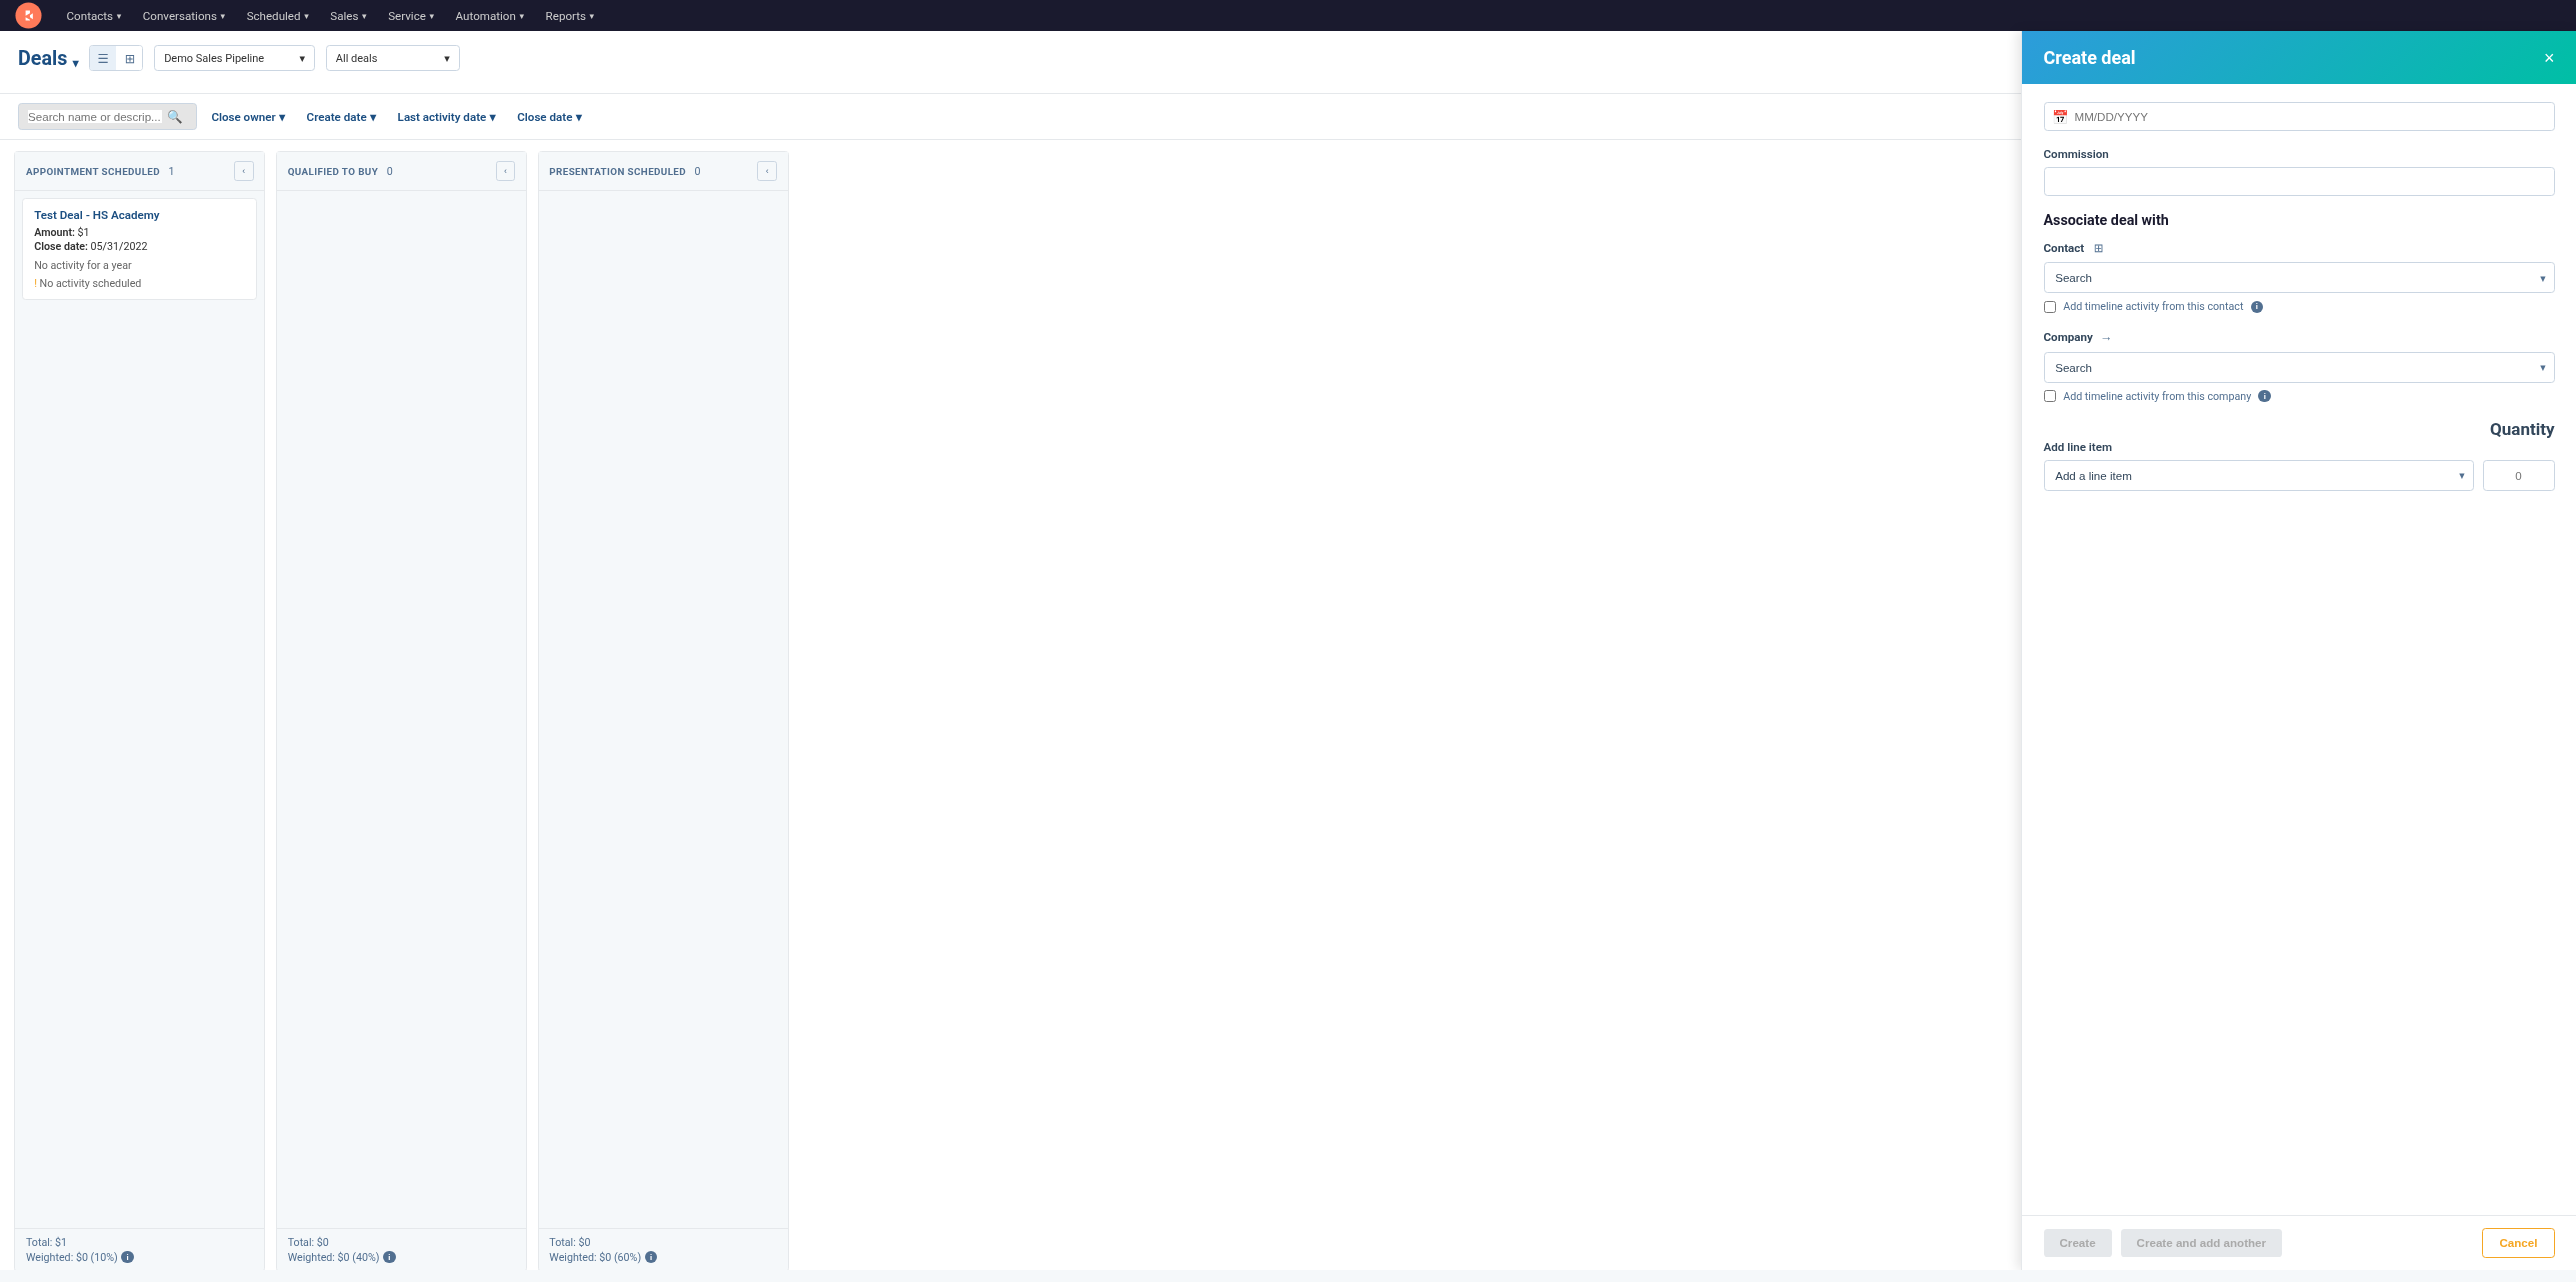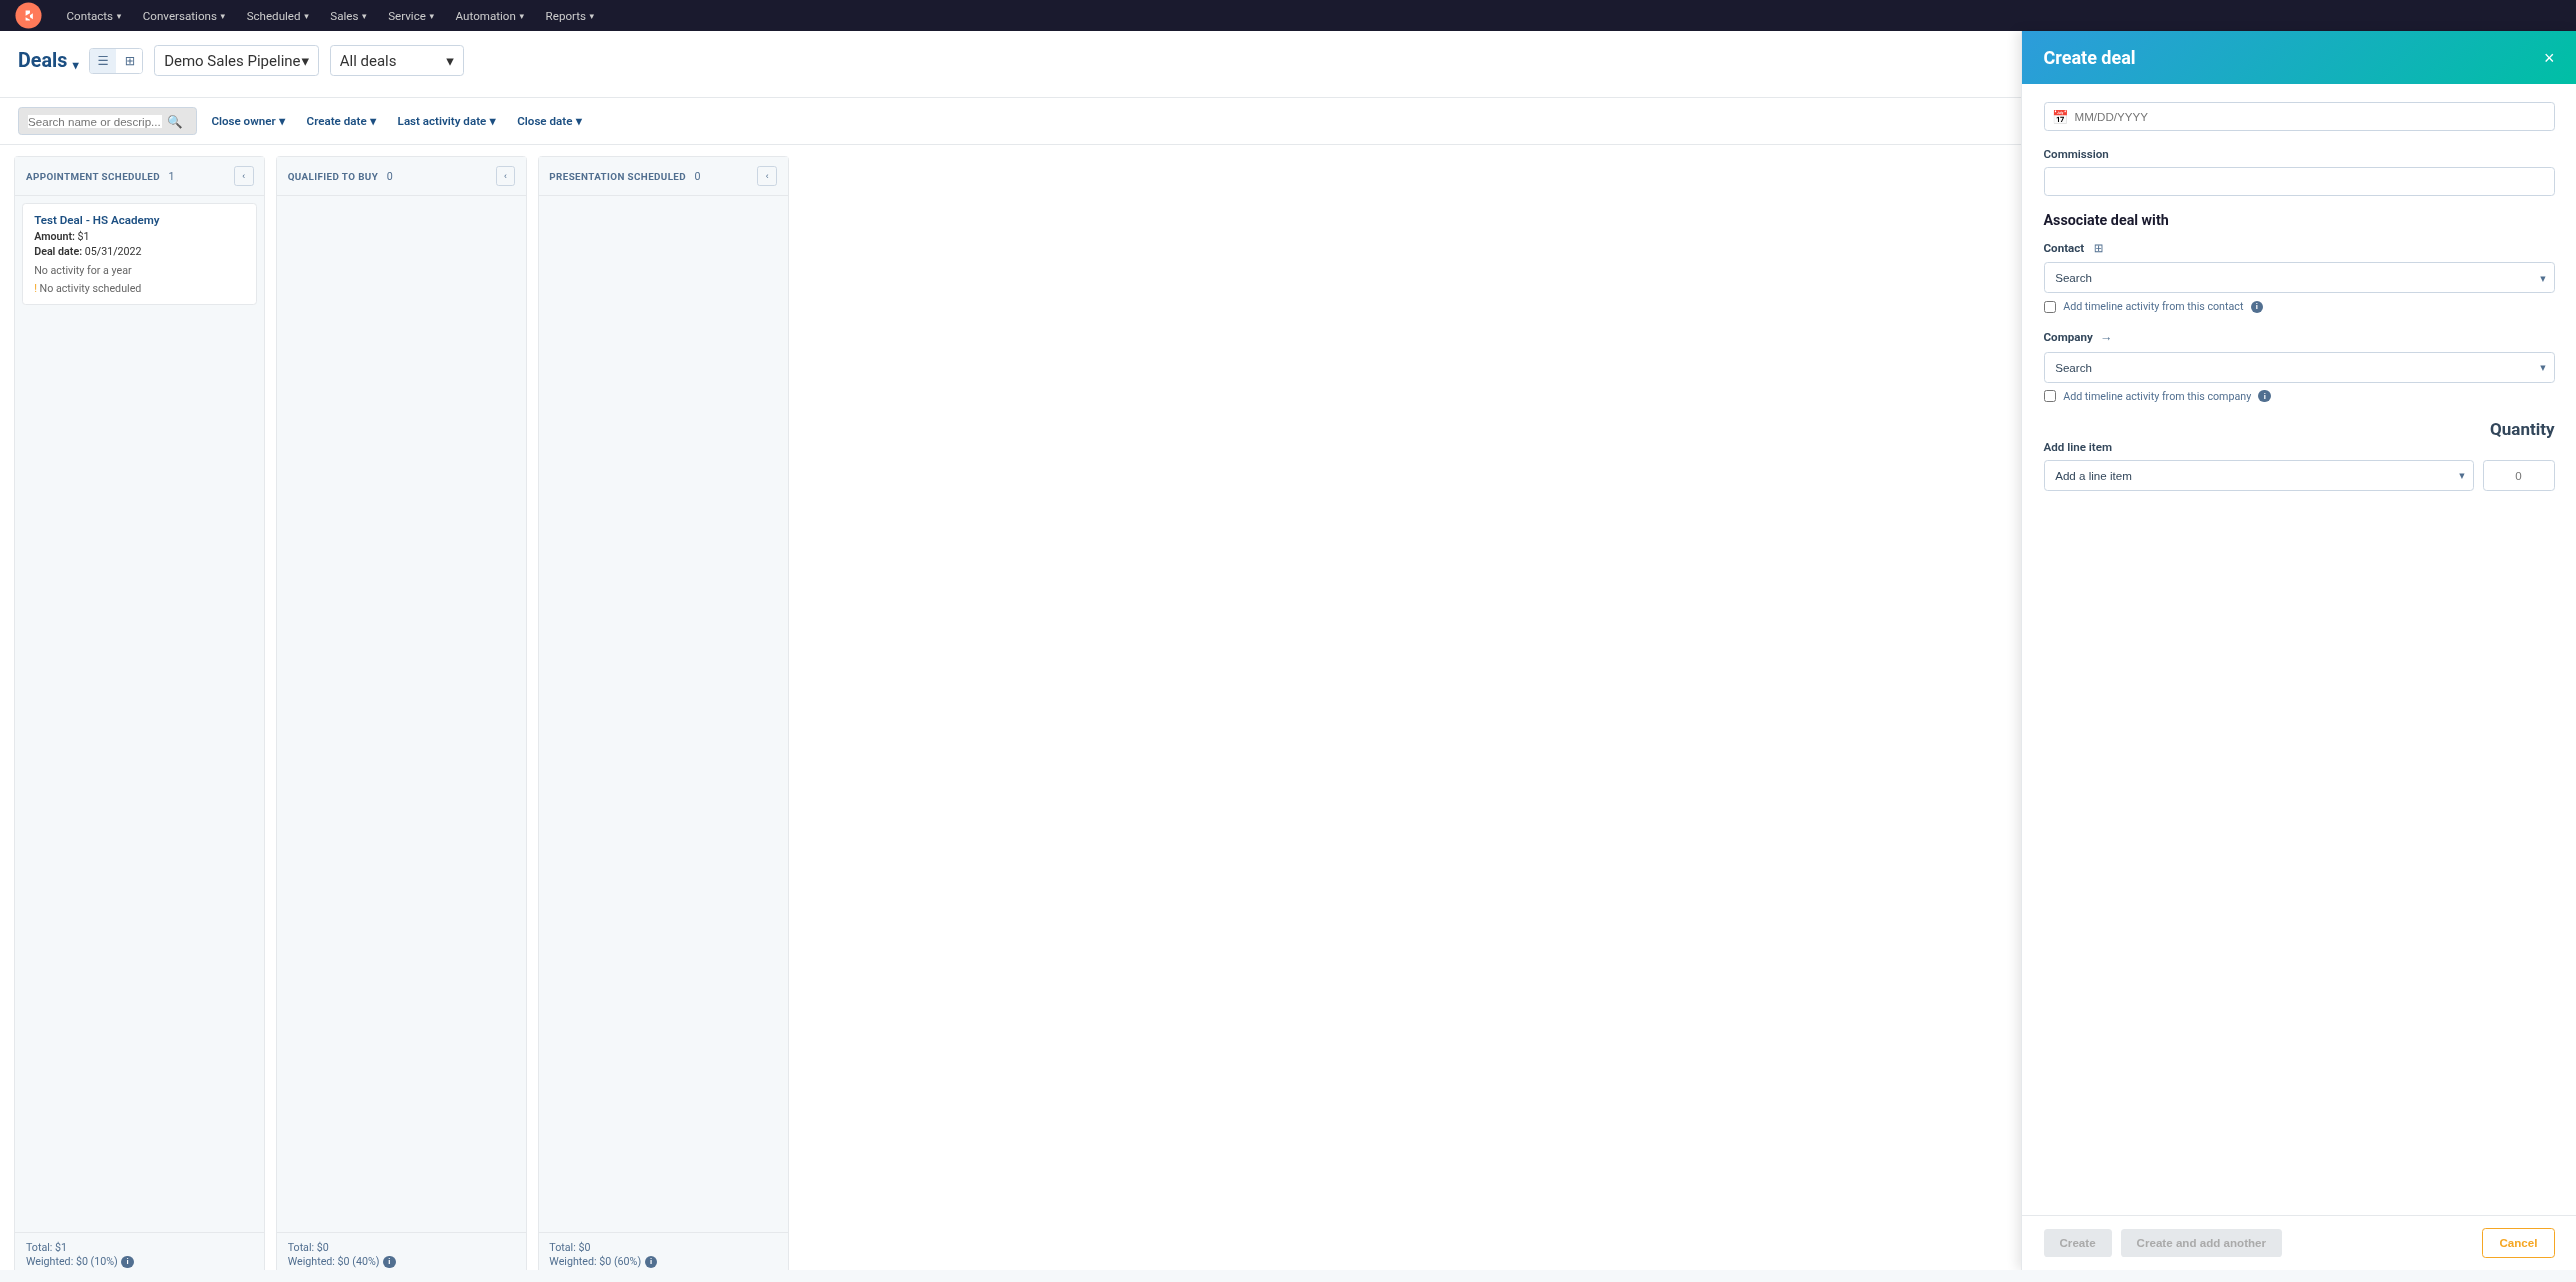"Demo Sales Pipeline" .pipeline-select, .deals-filter-select { font-size: 15px -> 11px; gap: 1px -> 11px }
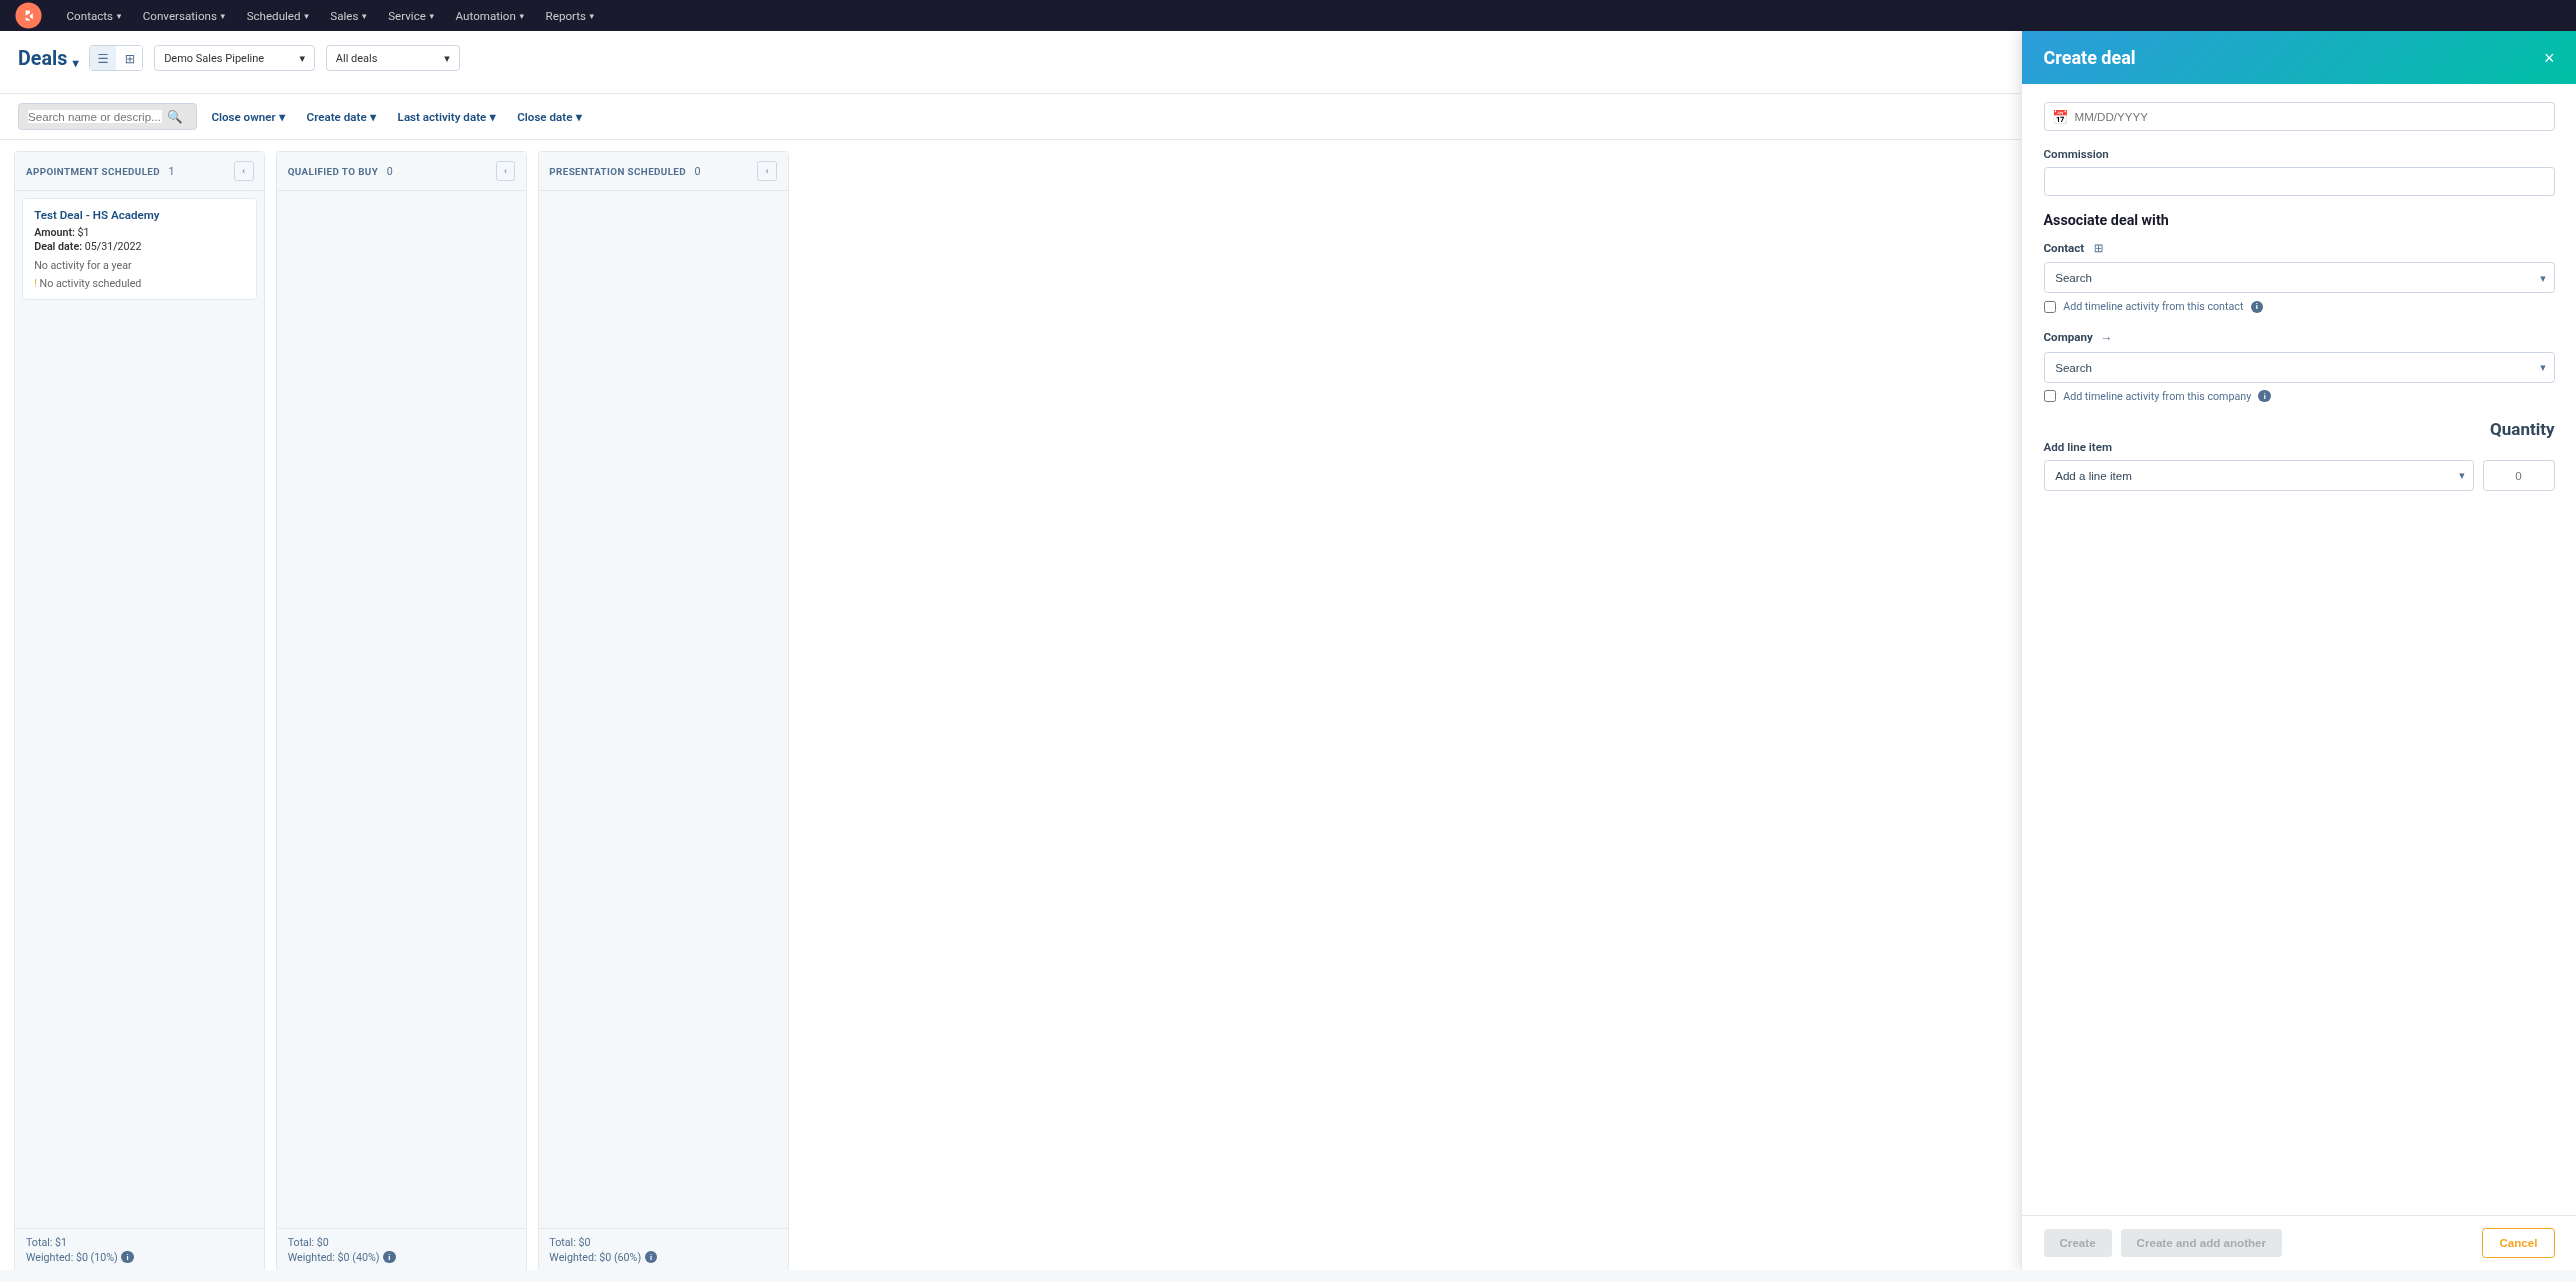"Deal date:" strong { text: Deal -> Close }
